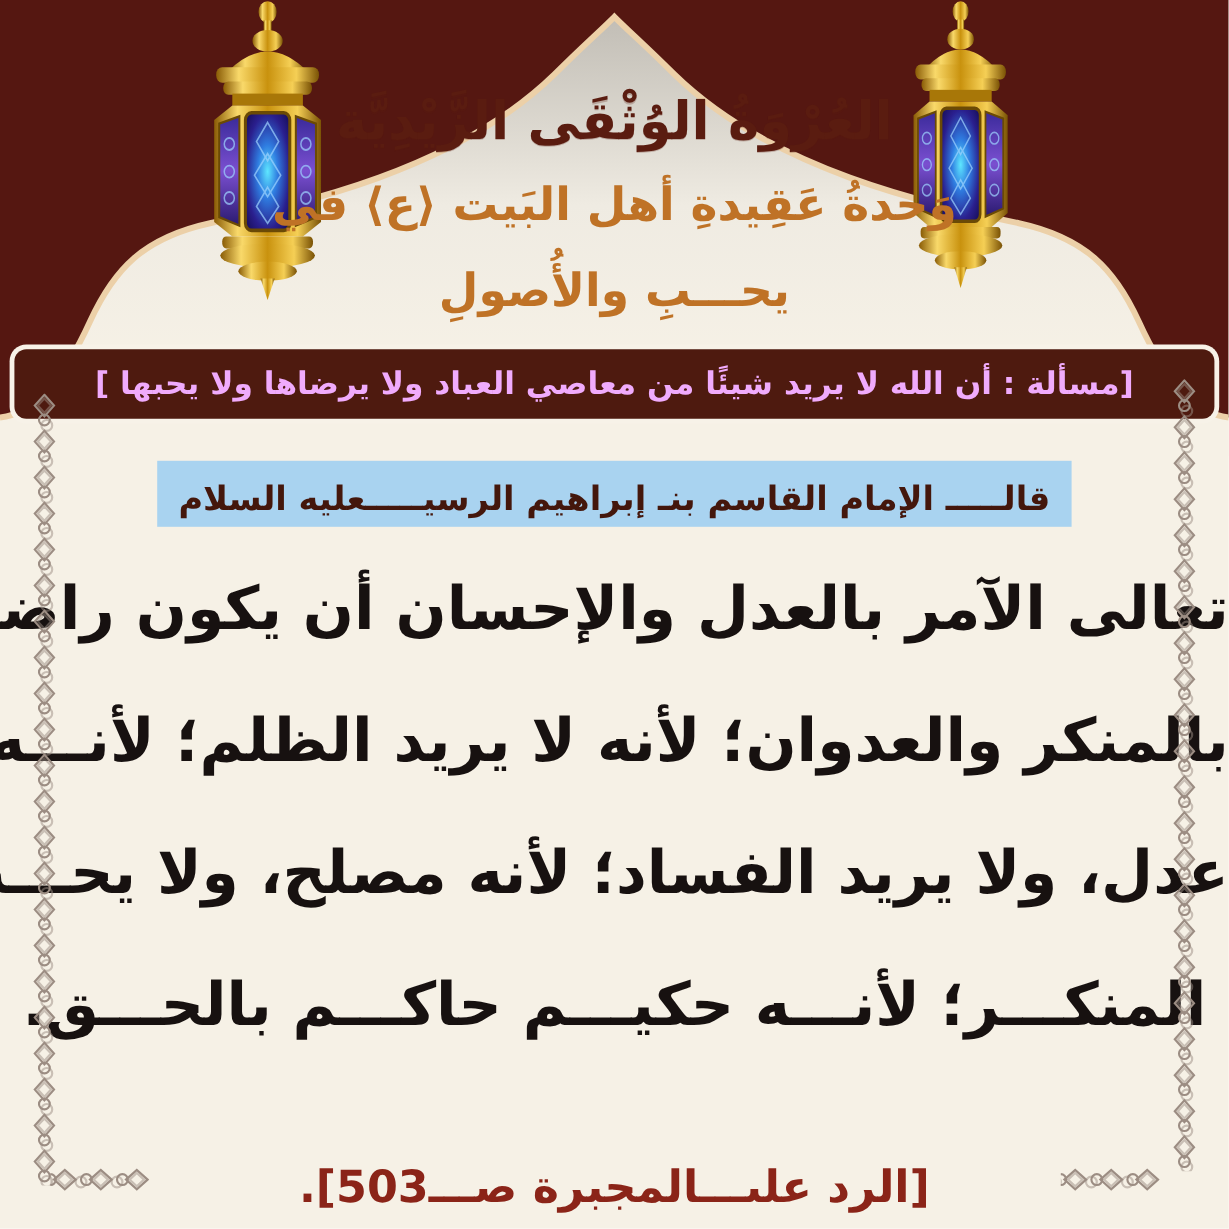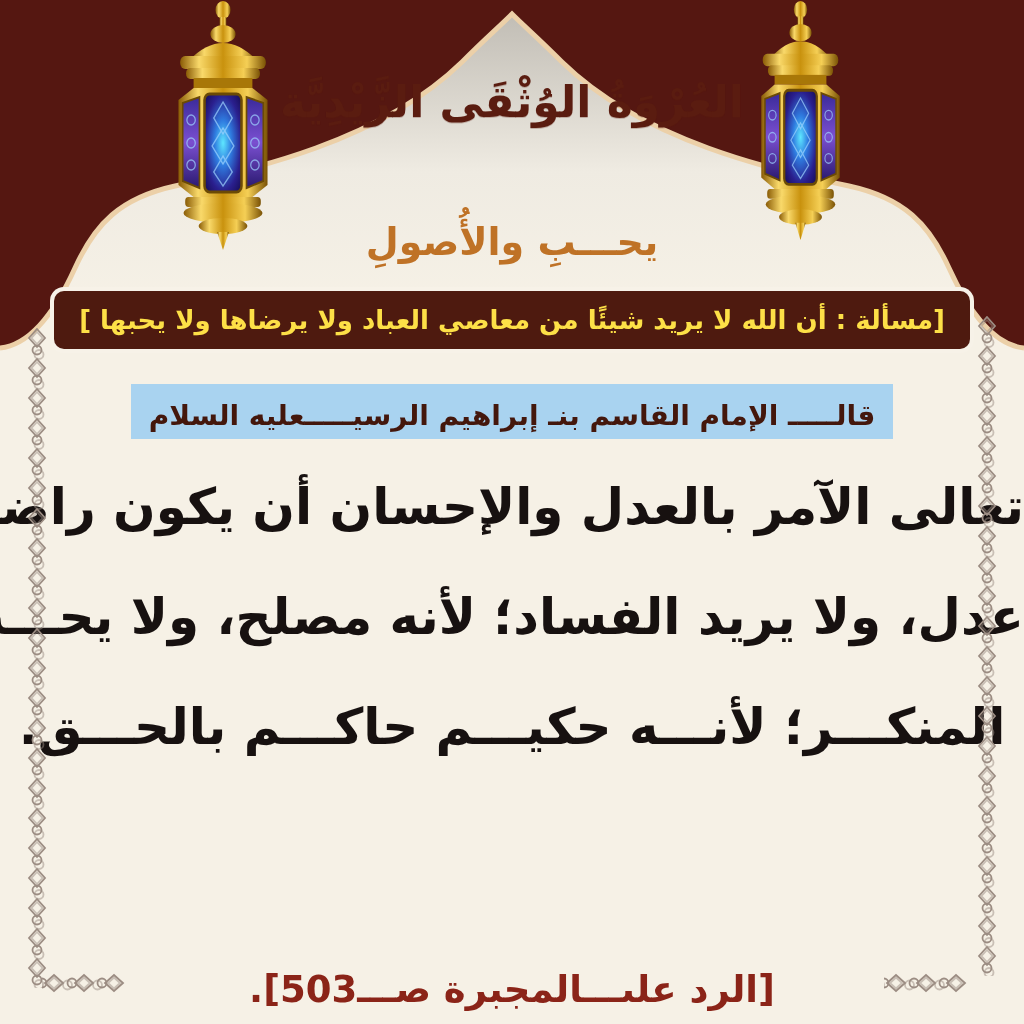"وَحدةُ عَقِيدةِ أهل البَيت ⟨ع⟩" div.topic { html: none -> <div>وَحدةُ عَقِيدةِ أهل البَيت ⟨ع⟩ في</div> }
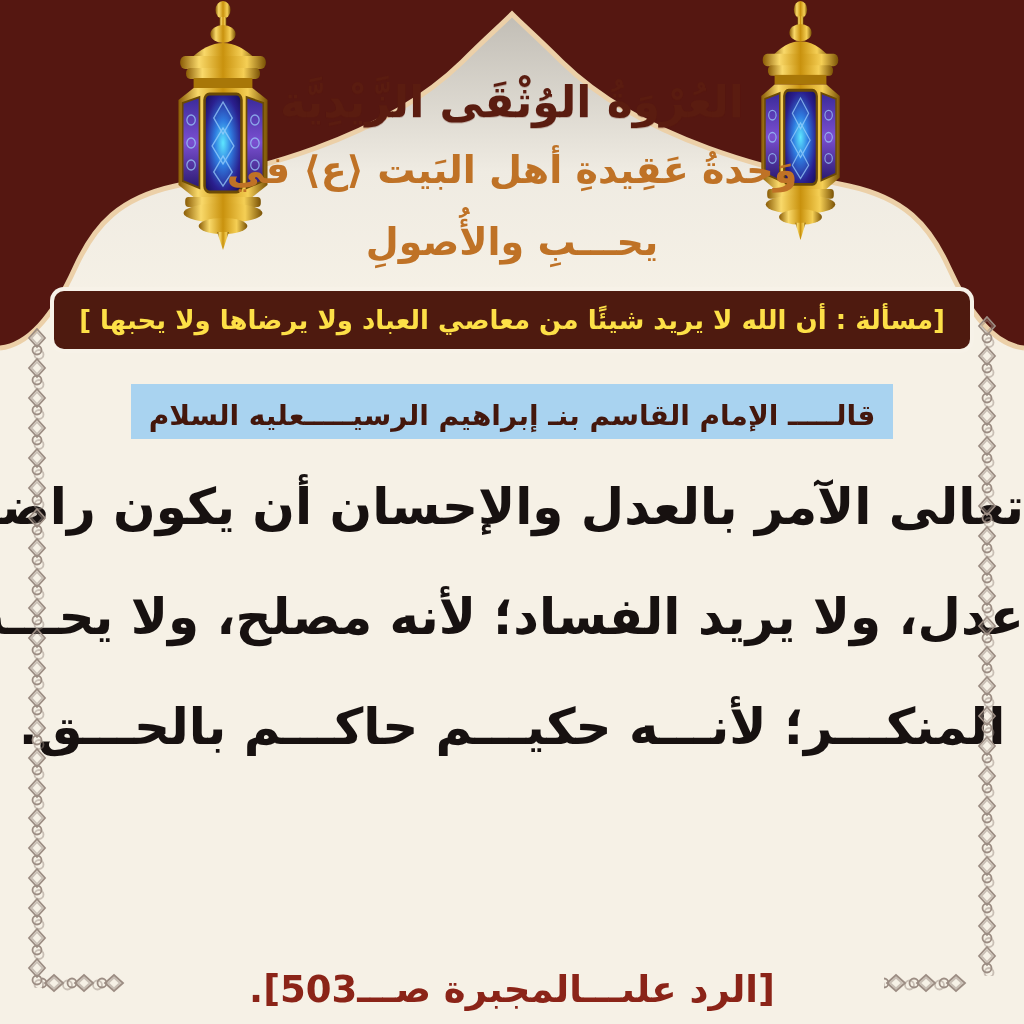"[مسألة : أن الله لا" .issue-banner { color: #fde047 -> #f0abfc; width: 916px -> 1000px }
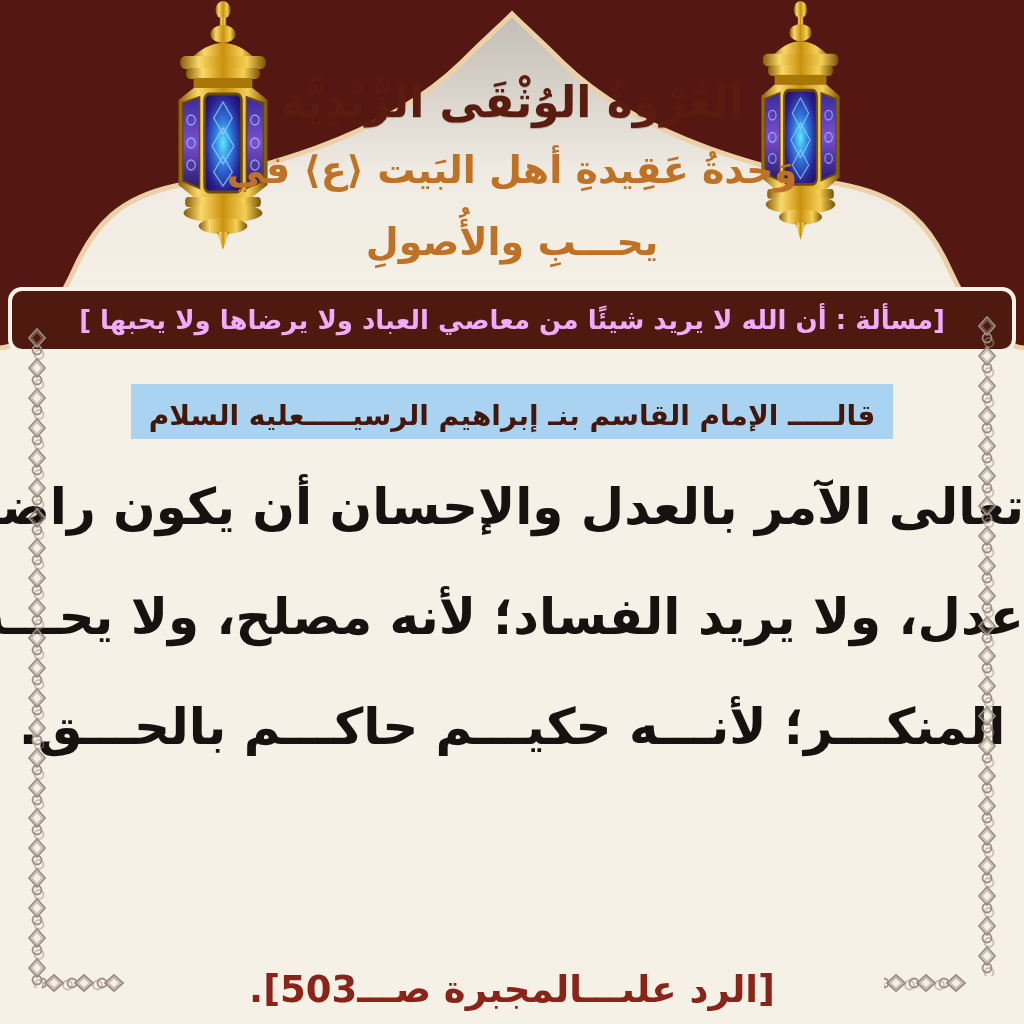"بالمنكر والعدوان؛ لأنه لا يريد" div.quote-line { html: none -> <div>بالمنكر والعدوان؛ لأنه لا يريد الظلم؛ لأنـــه</div> }
